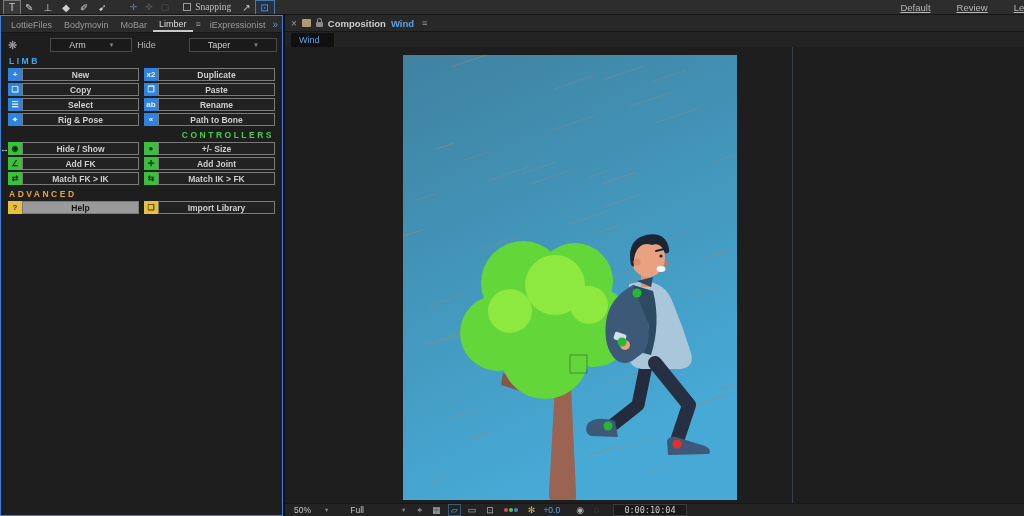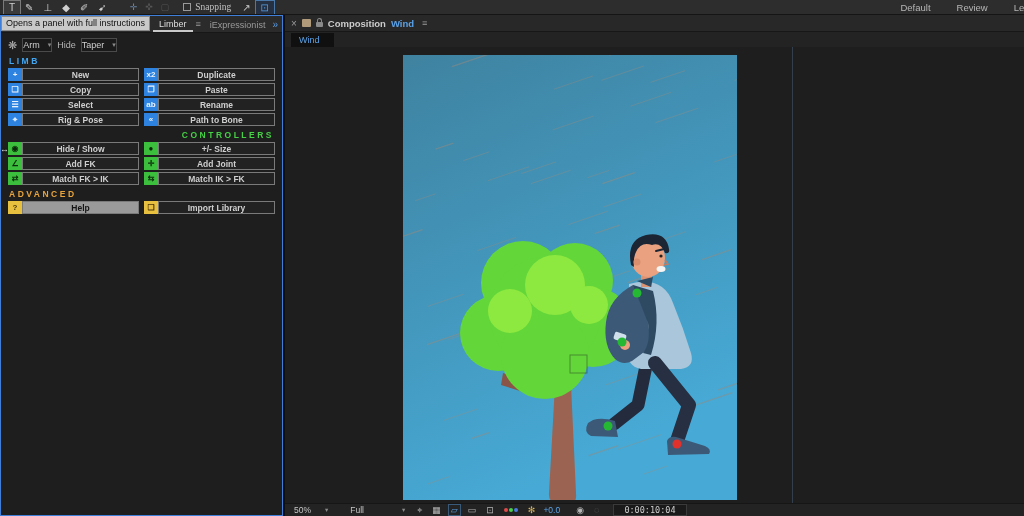"Default" .ws { text-decoration: none -> underline }
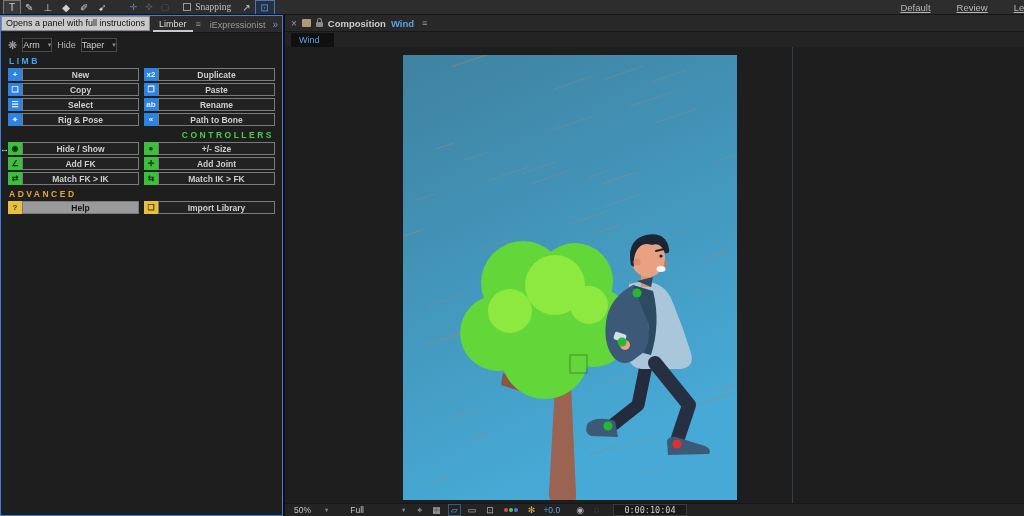"Opens a panel with full" div.tooltip { html: <div>Opens a panel with full instructions</div> -> none }
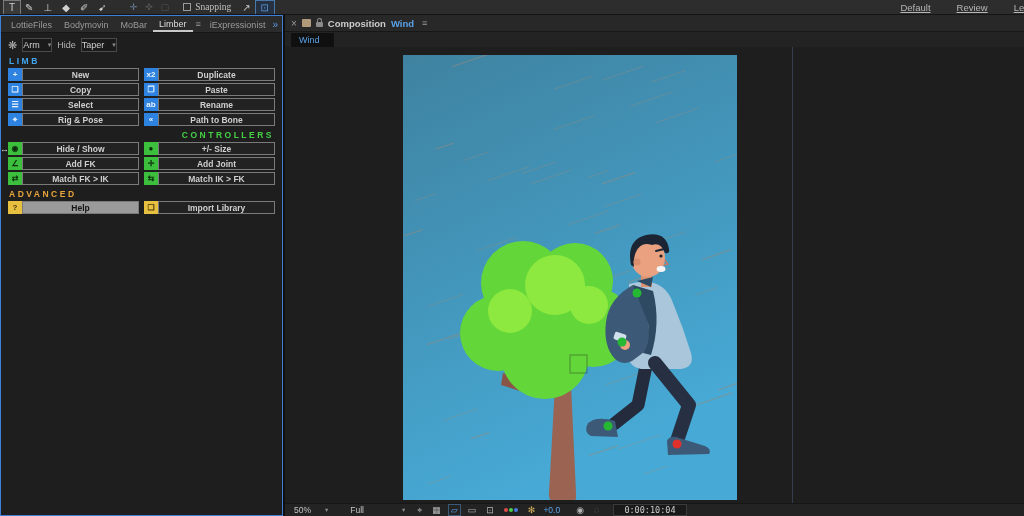"Arm" .dd { gap: 8px -> 24px; margin-left: none -> 28px; padding: 1px 0 -> 1px 18px }
